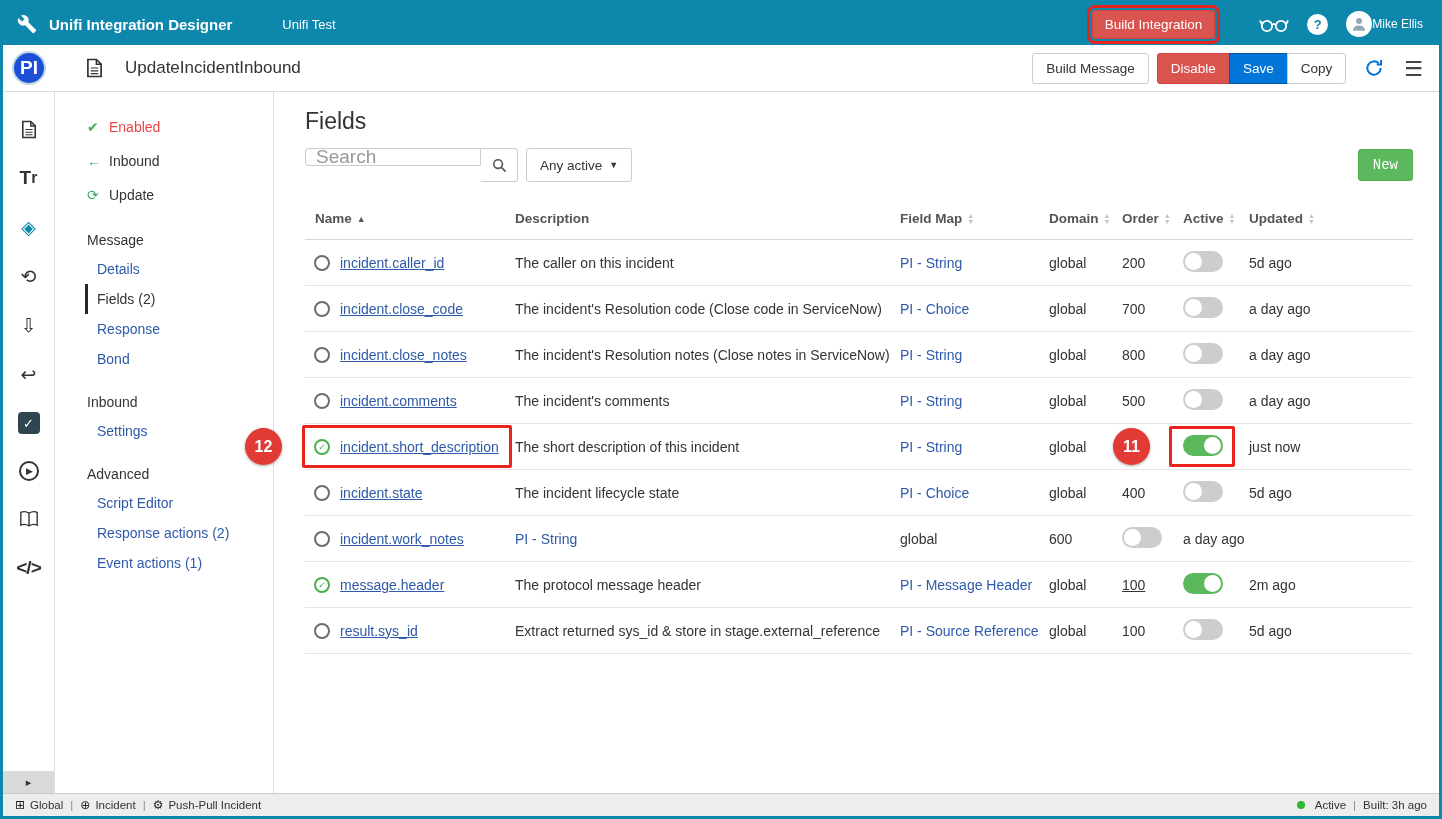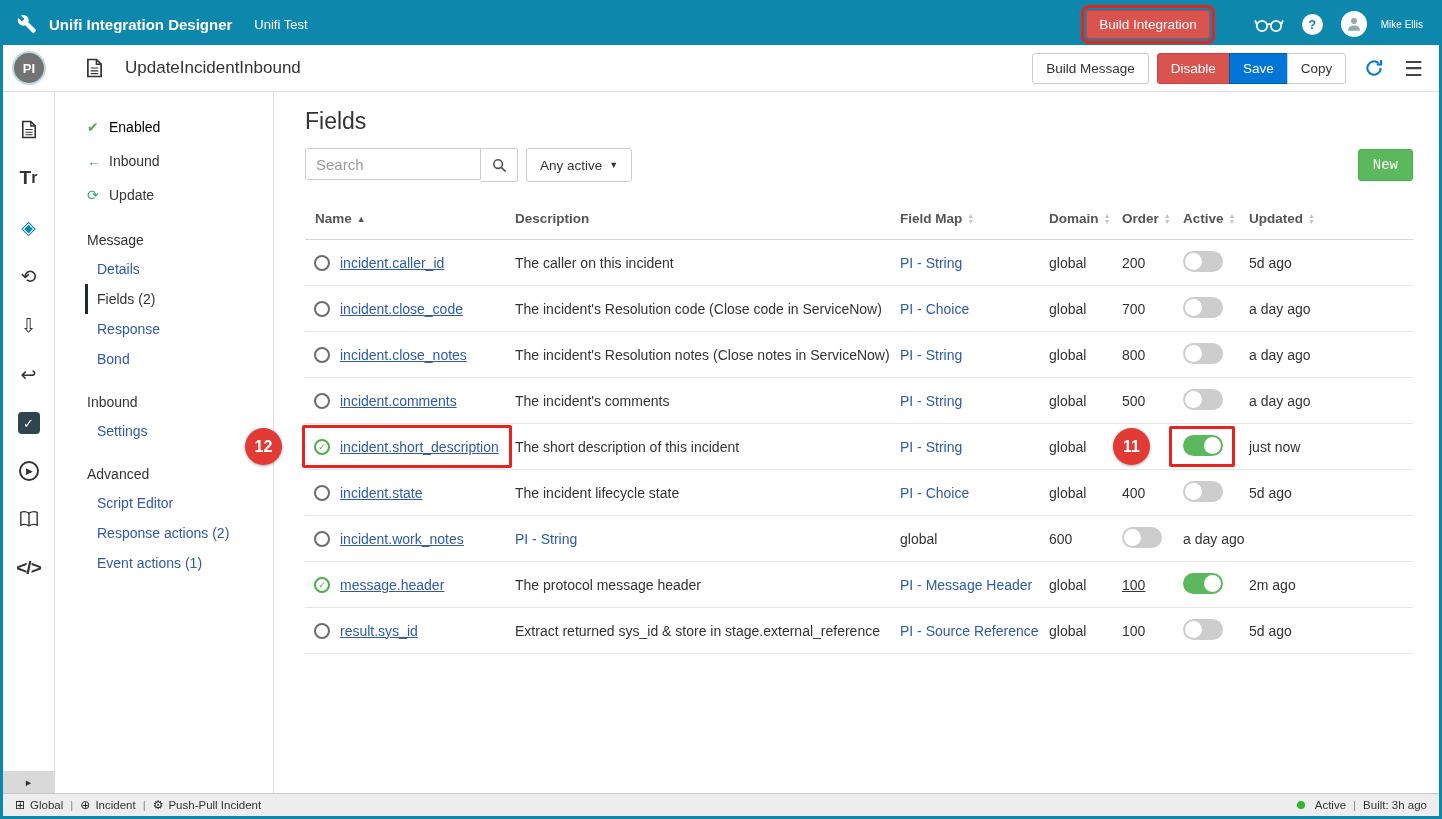"Unifi Test" .topbar .app-subtitle { margin-left: 22px -> 50px }
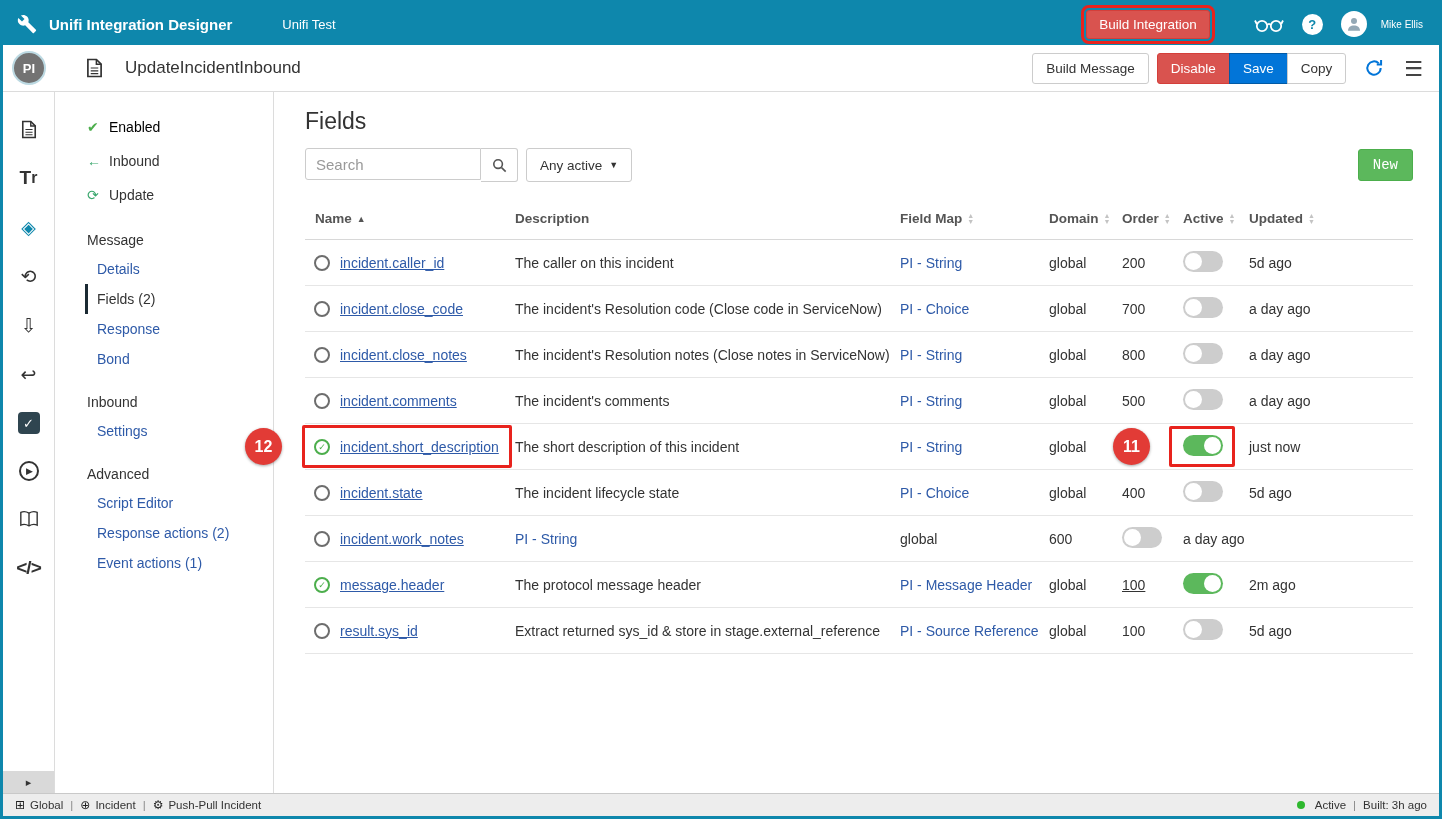"Mike Ellis" .user-name { font-size: 10px -> 12px; margin-left: 14px -> 0 }
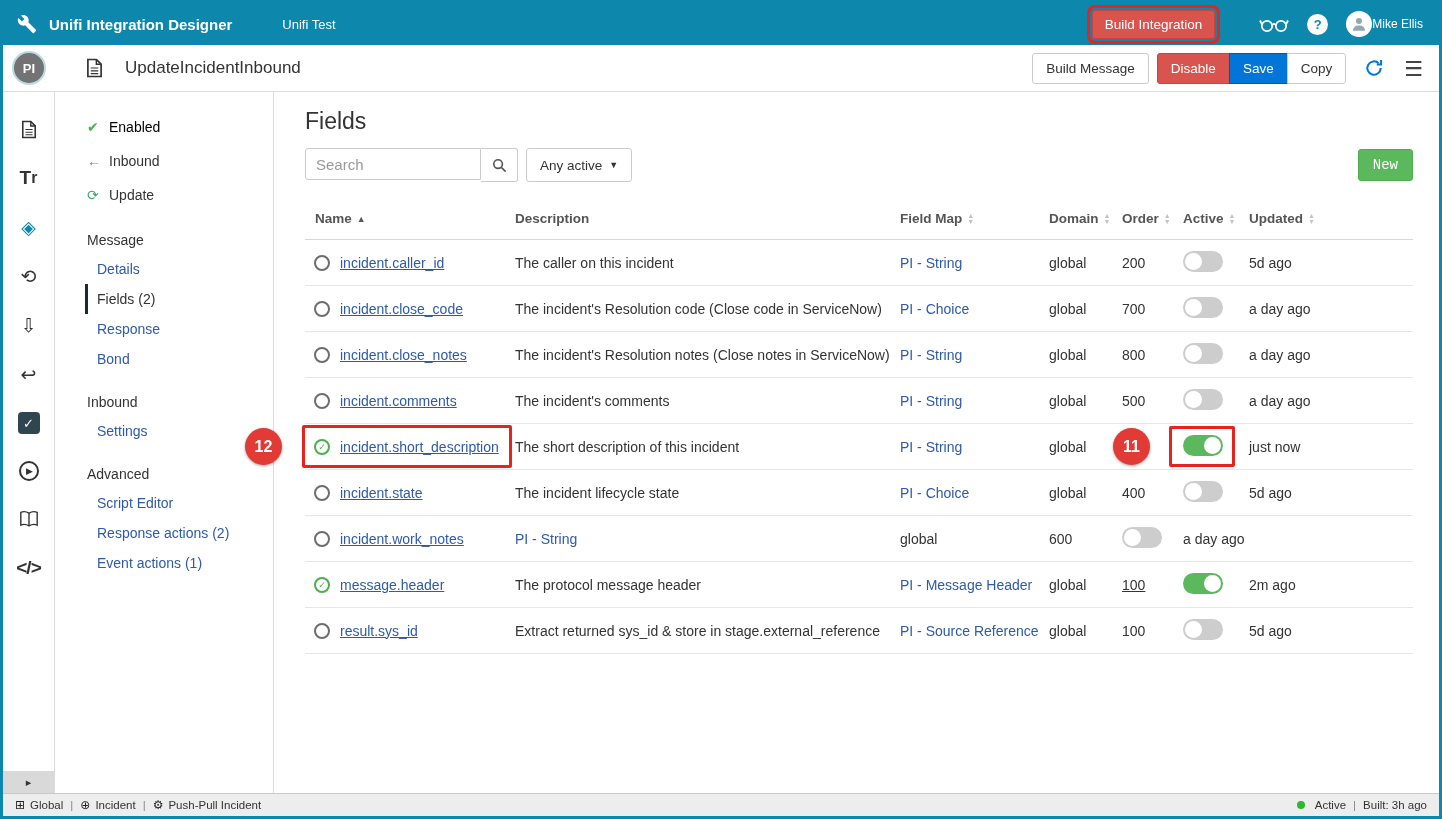"PI" .pi-avatar { background: #737373 -> #1d4ed8; font-size: 13px -> 19px }
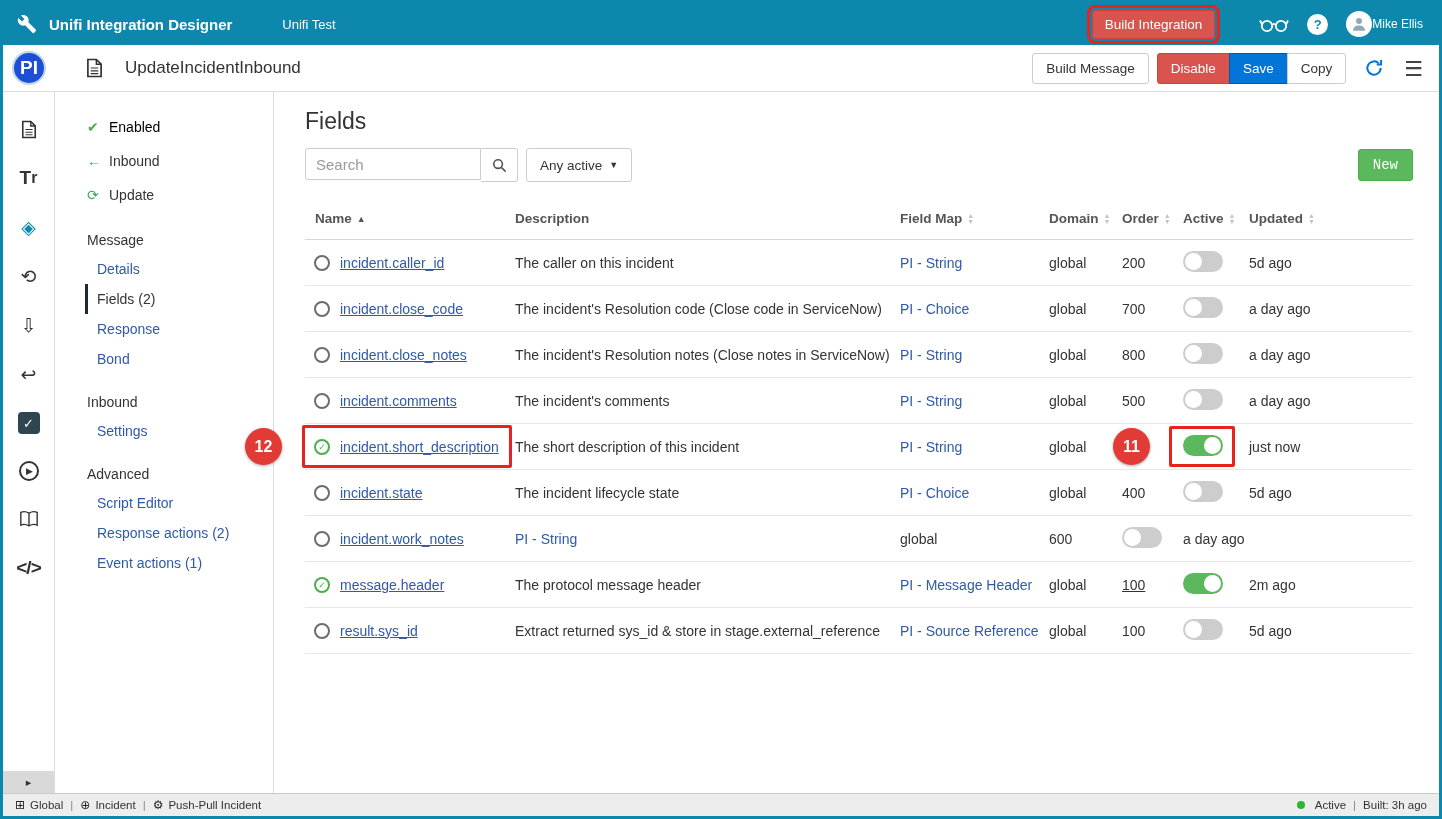"Enabled" .nav-status .lbl.green { color: #000000 -> #ef4444 }
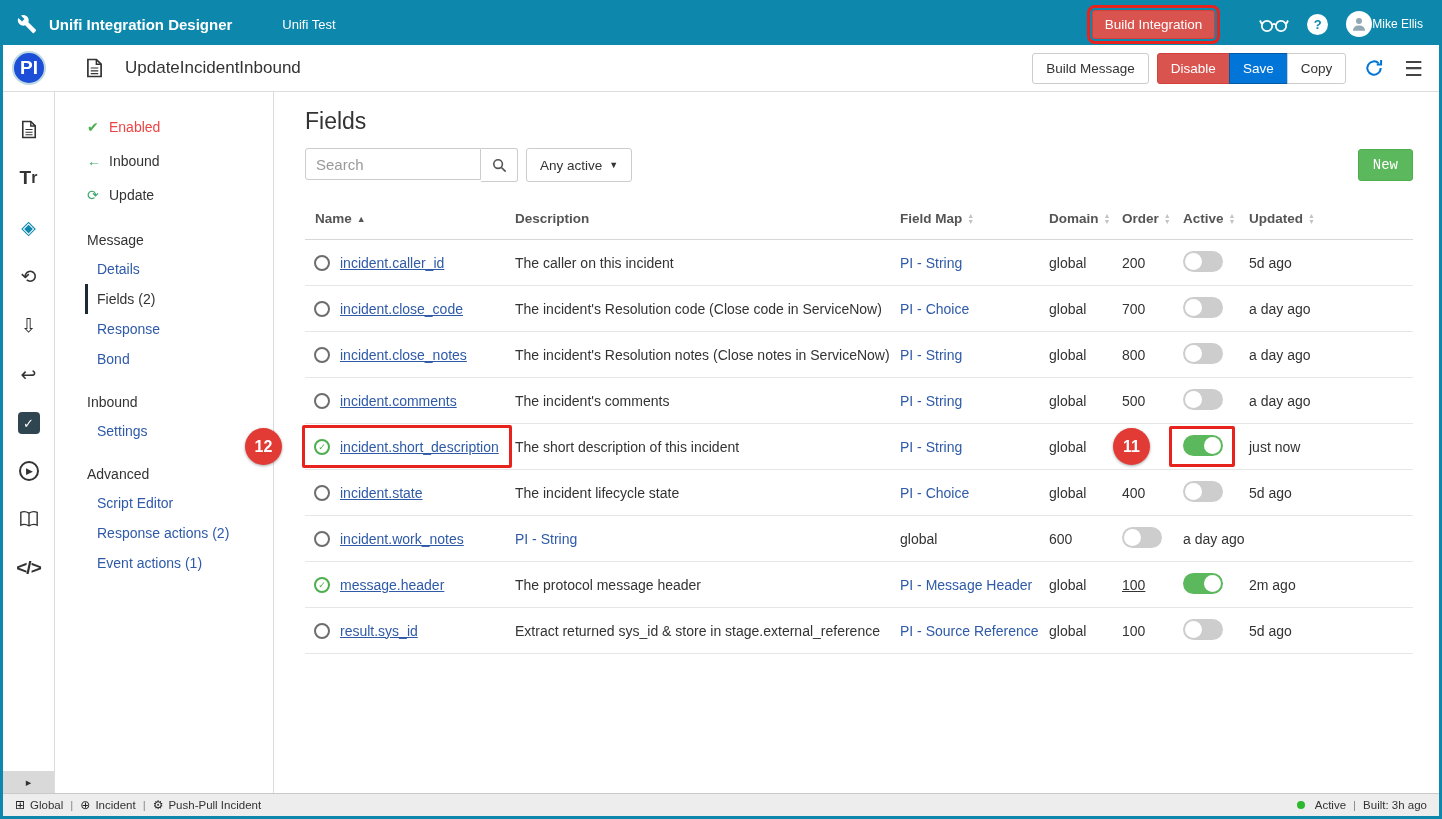"Search" .search-input { font-size: 15px -> 19px; height: 32px -> 18px }
